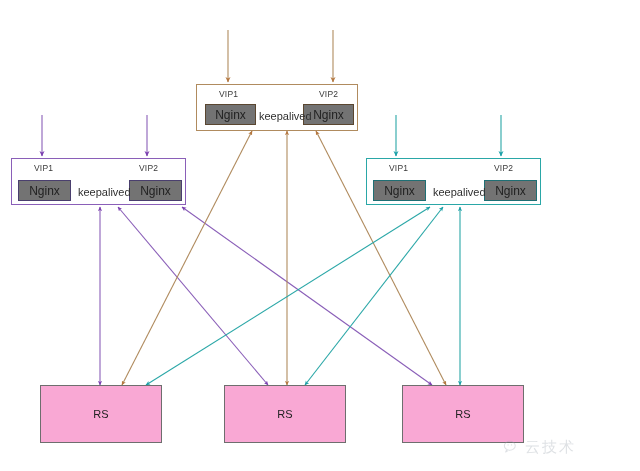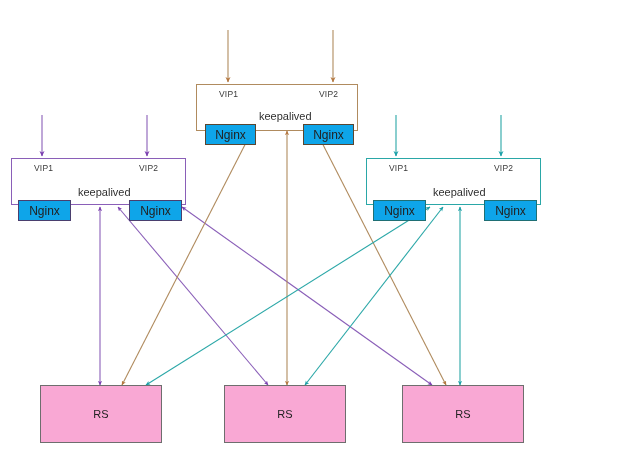"Nginx" .cluster .nginx { background: #0ea5e9 -> #737373; margin-top: 20px -> none }
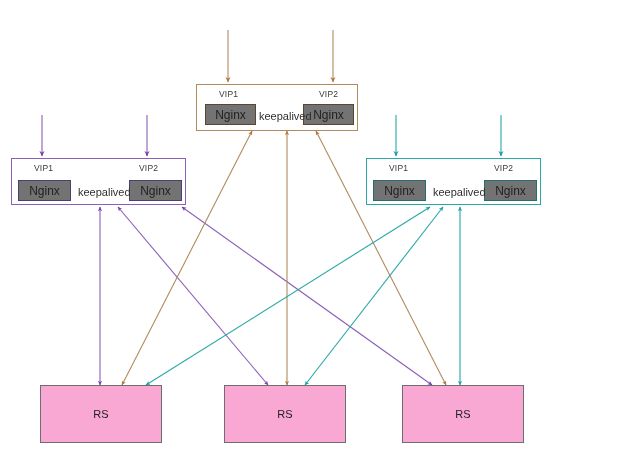"云技术" div.watermark { html: none -> <div> <svg> <ellipse></ellipse> <path></path> <circle></circle> <circle></circle> </svg> <span>云技术</span> </div> }
